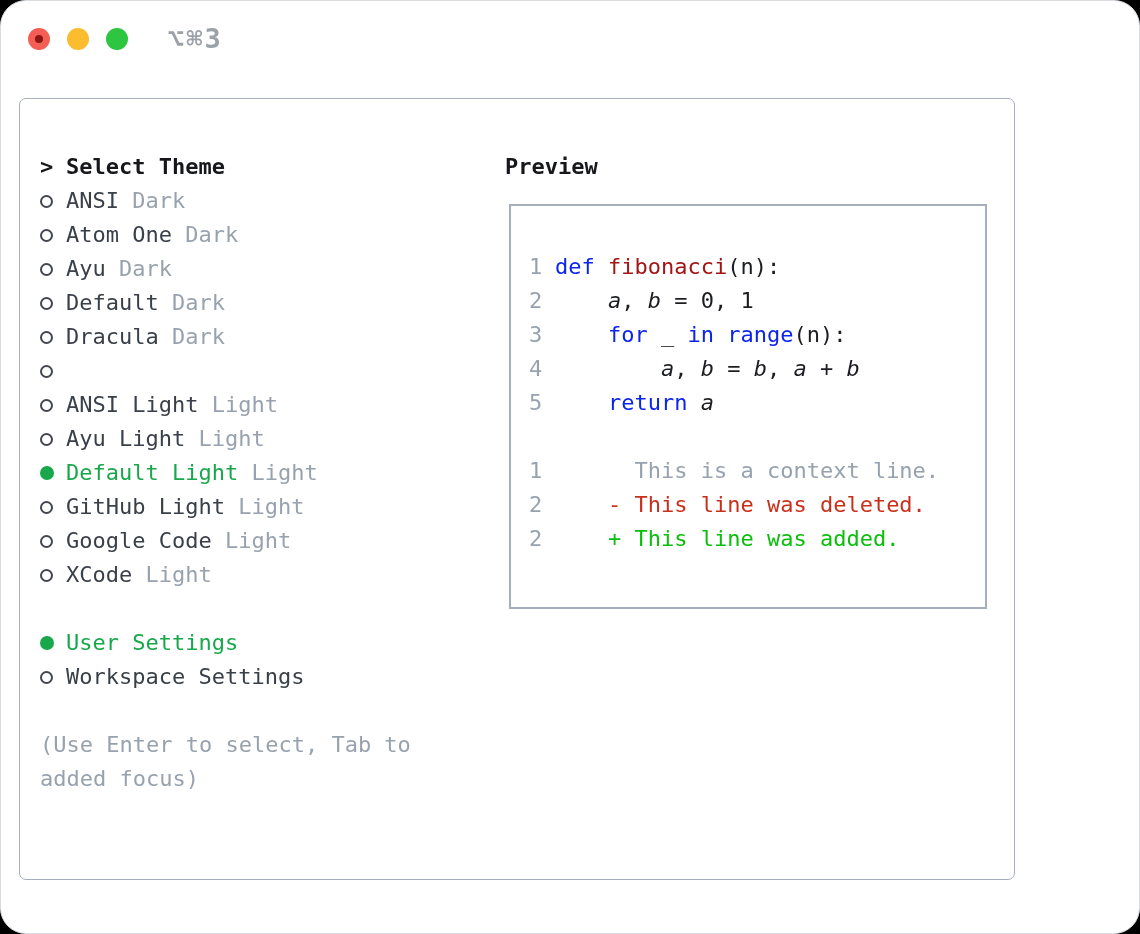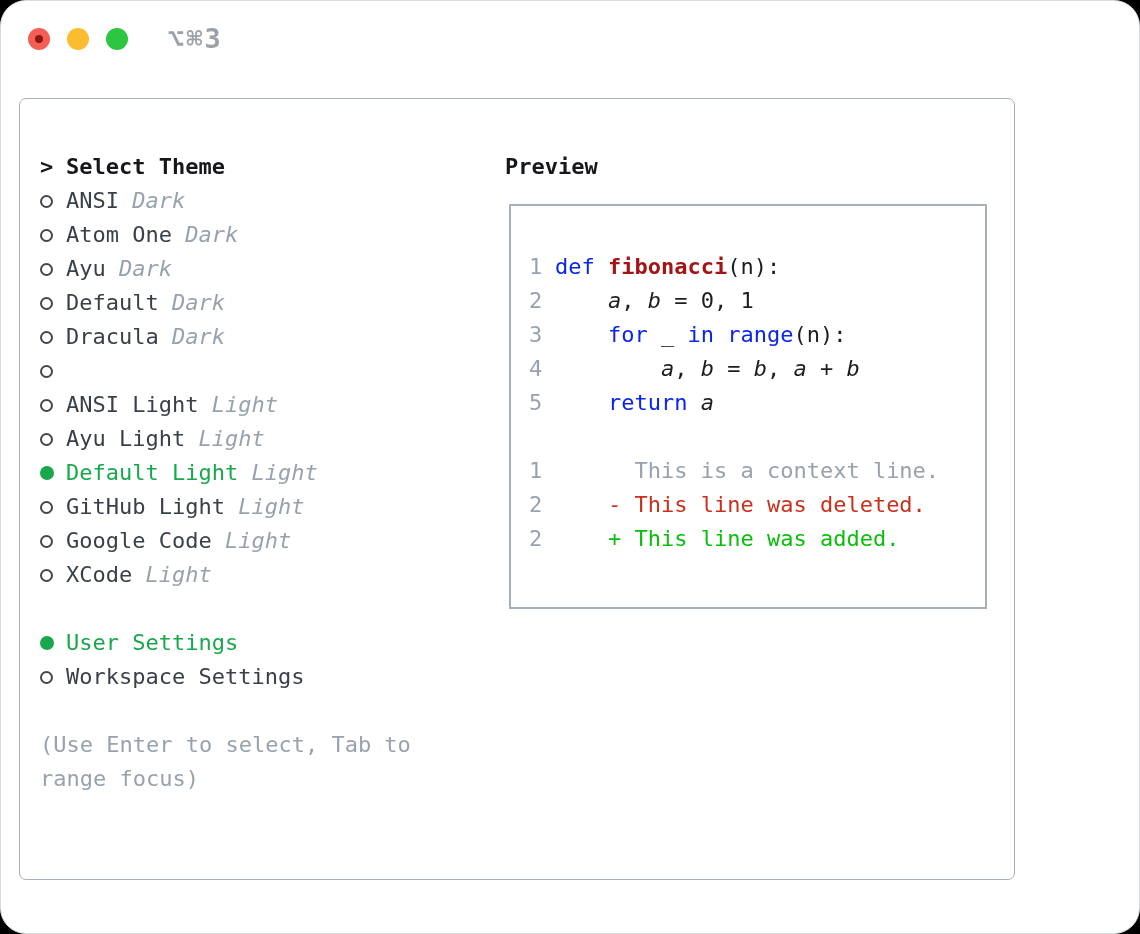"Dark" .variant { font-style: italic -> none }
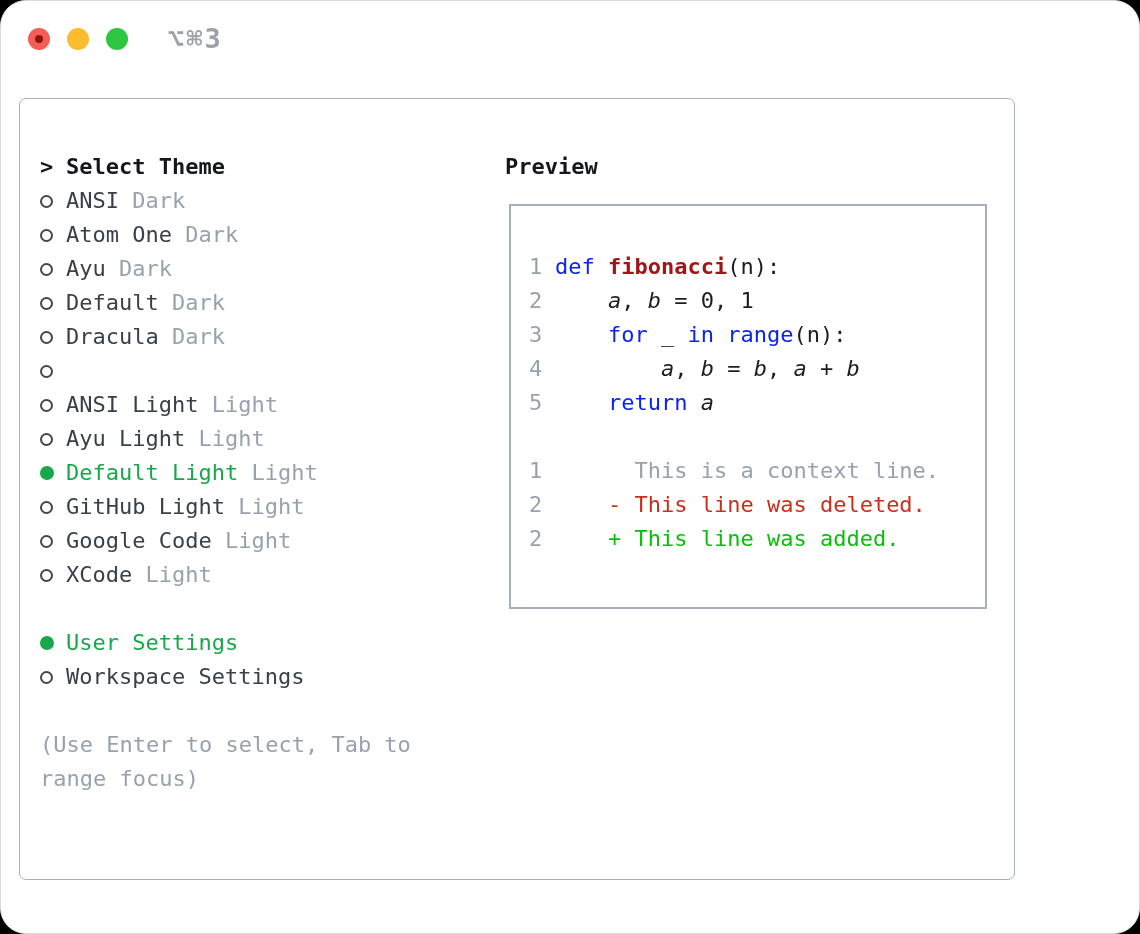"fibonacci" .tok-fn { font-weight: bold -> none }
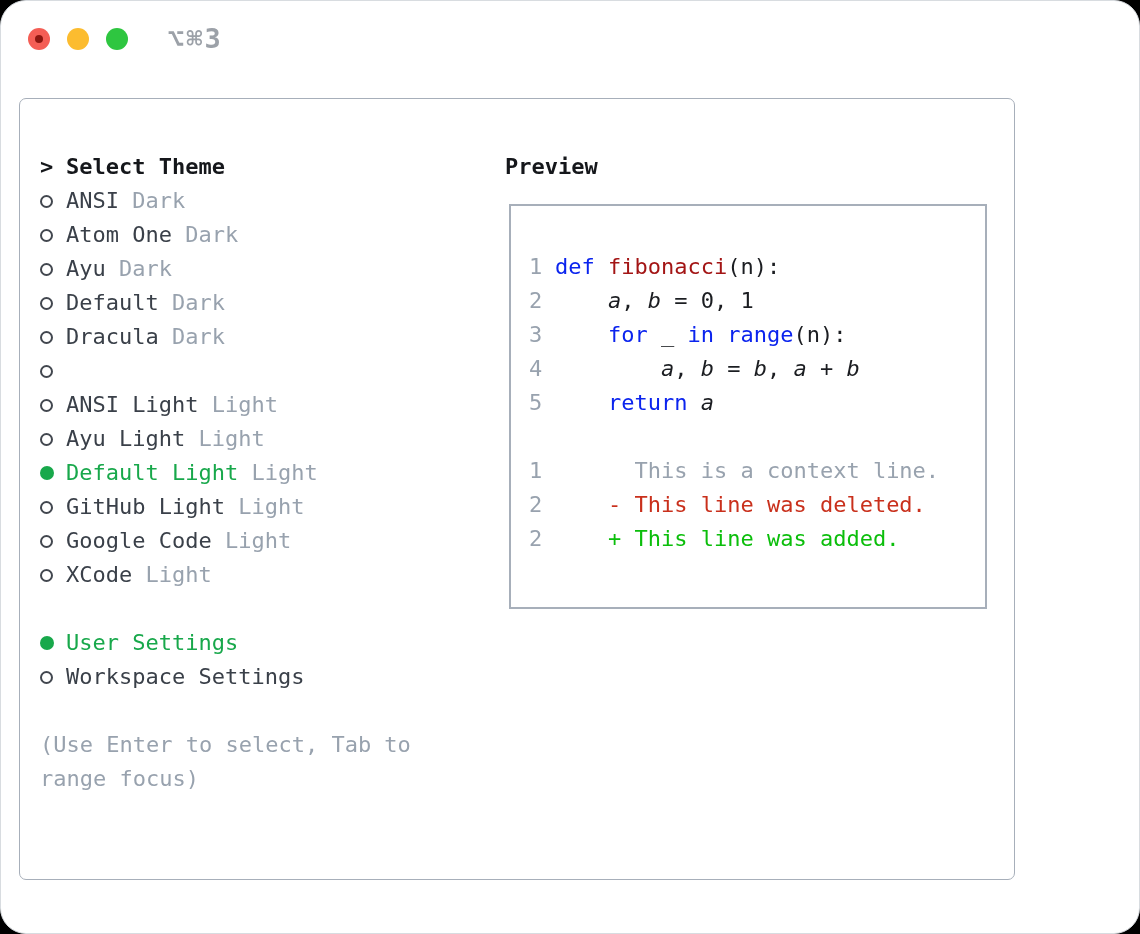"range focus)" div.help-line { text: range -> added }
